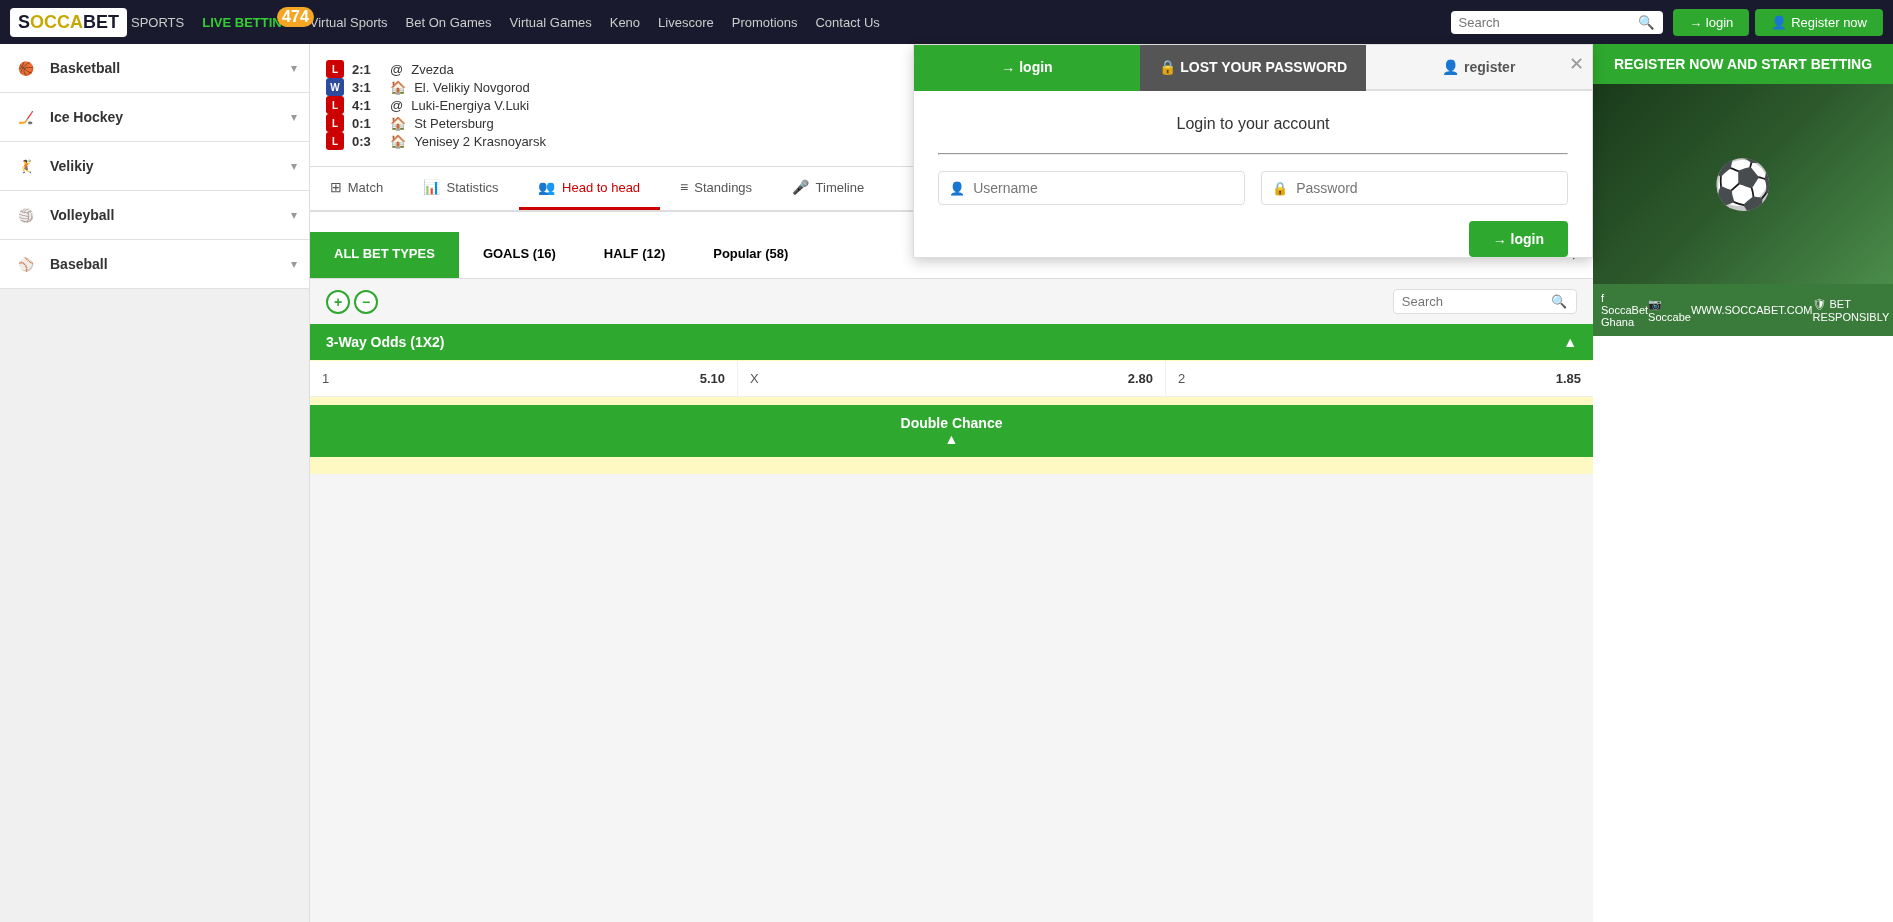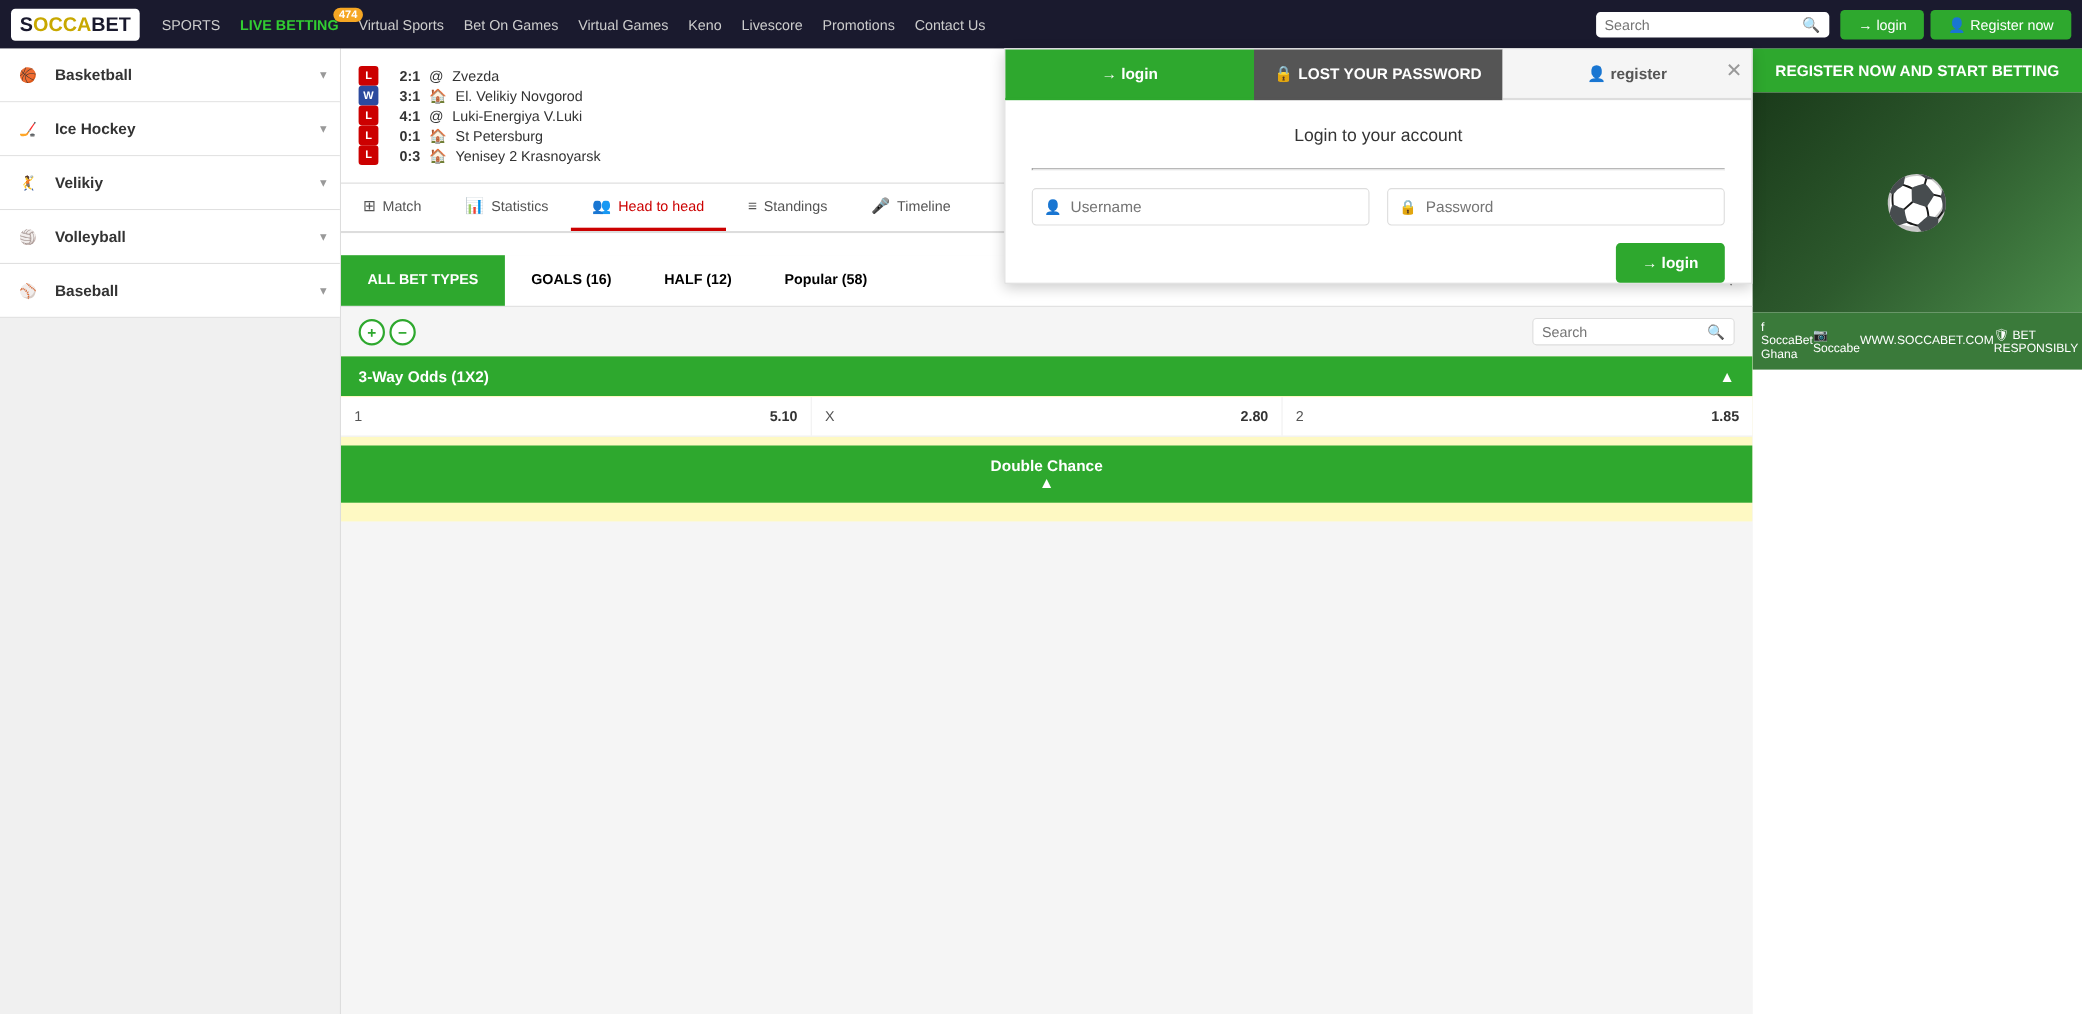"SOCCABET" .logo { margin-right: 20px -> 4px }
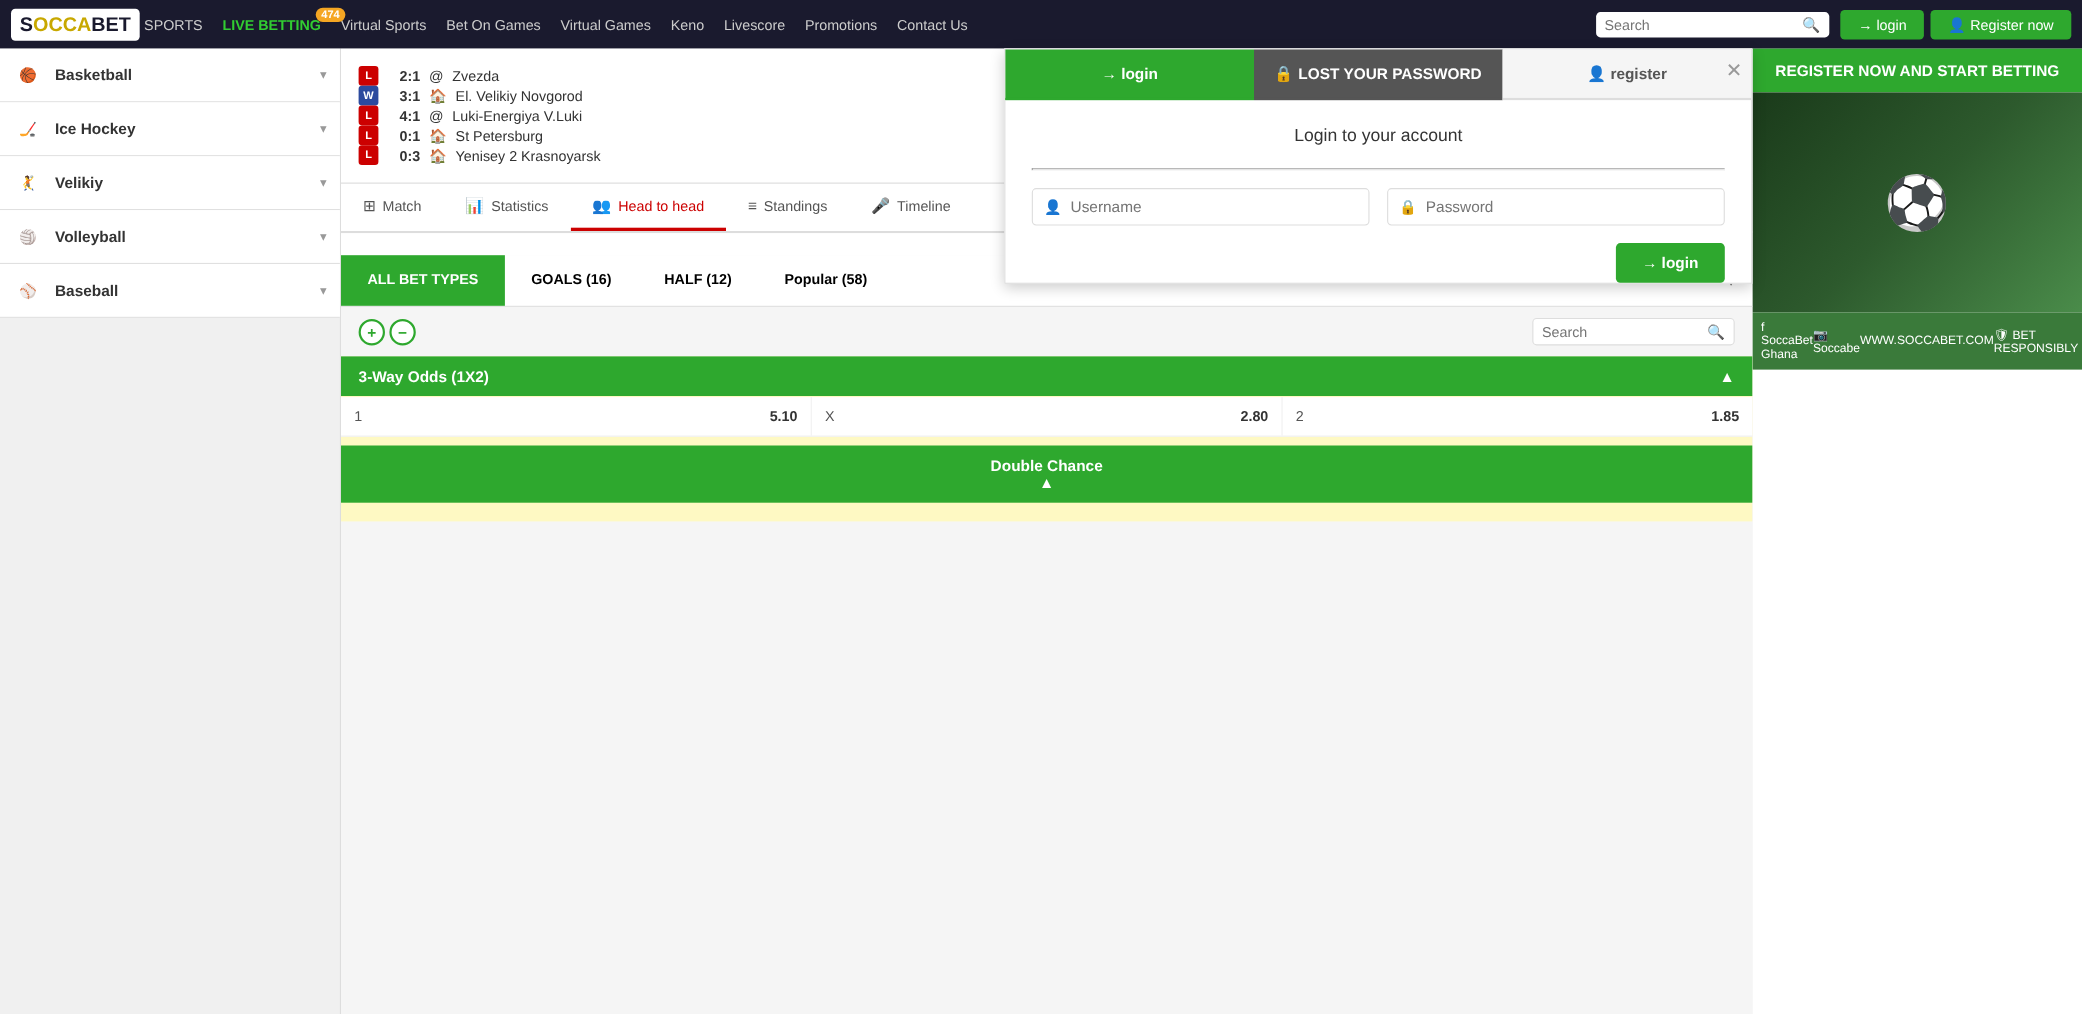"474" .badge { font-size: 10px -> 16px }
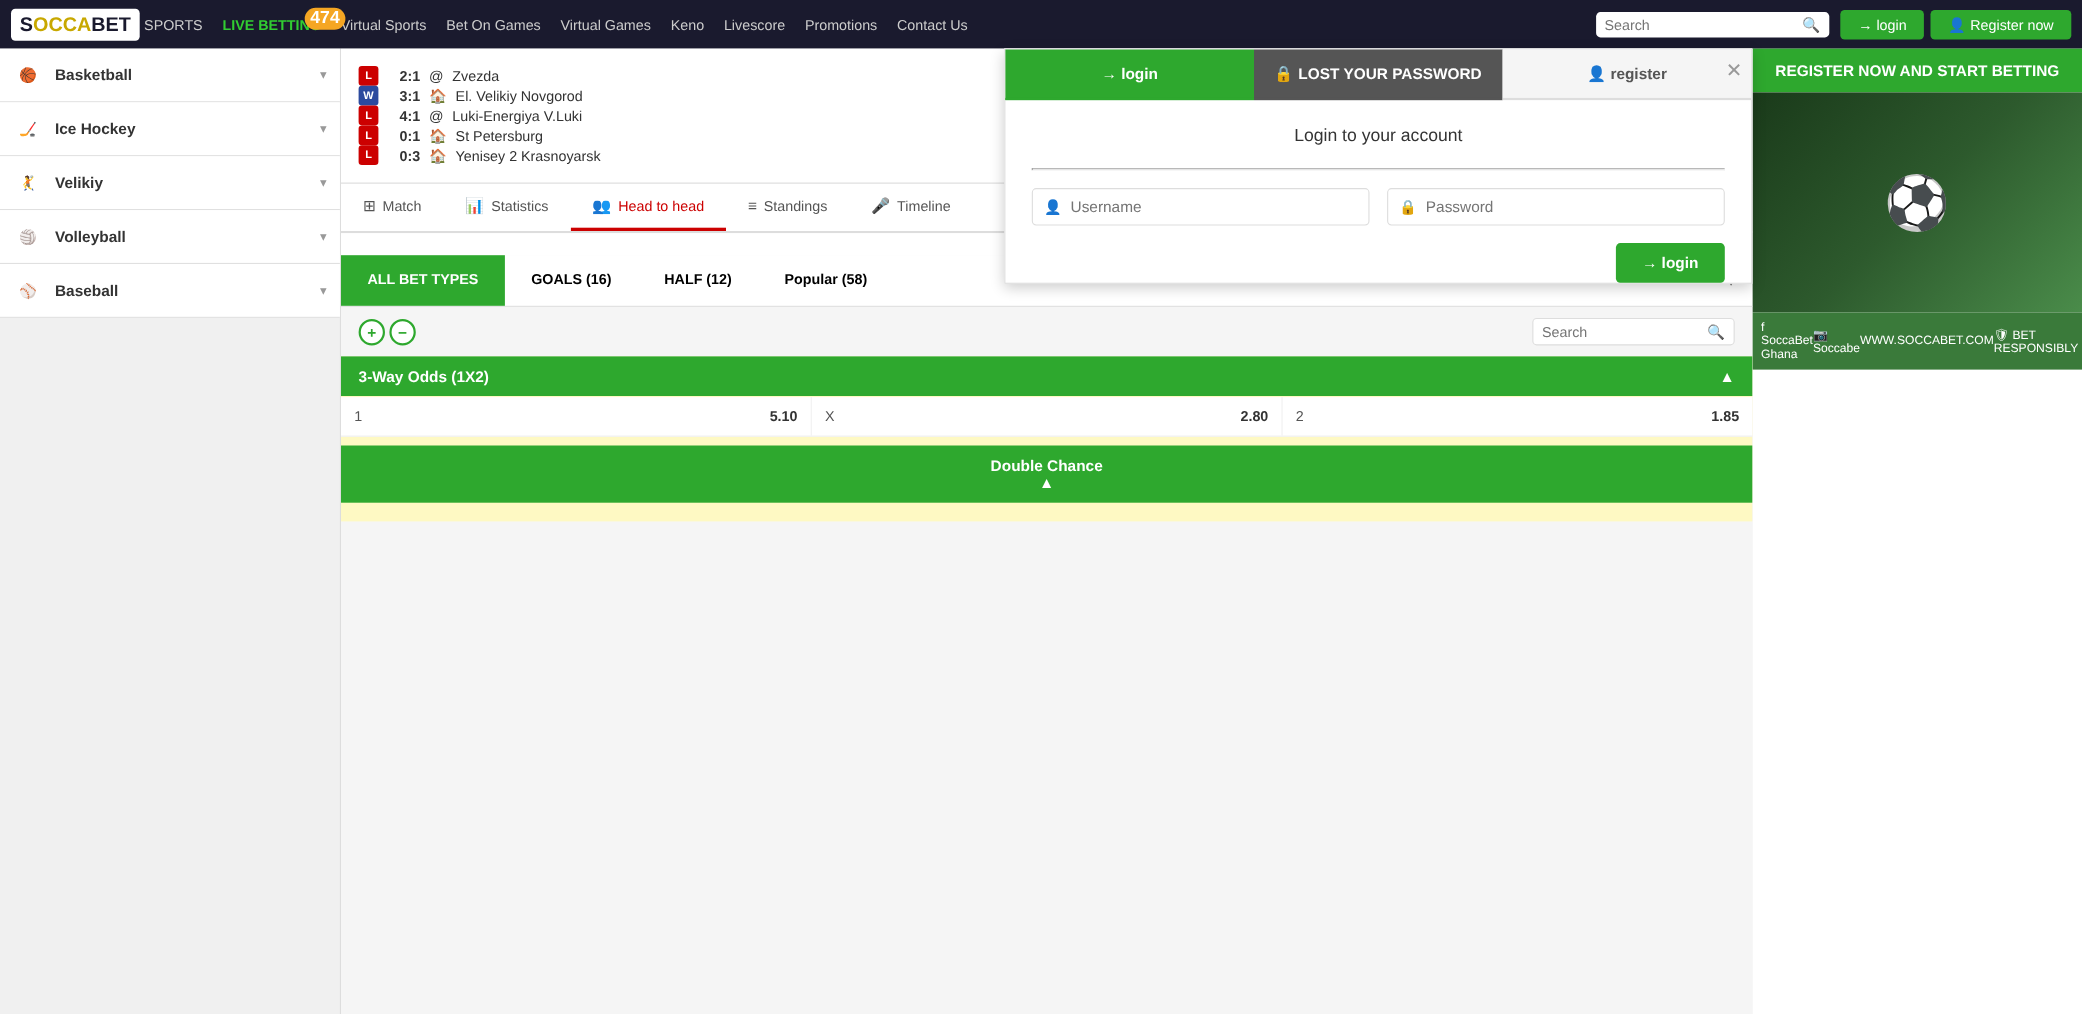"2:1" .score { text-align: right -> none }
